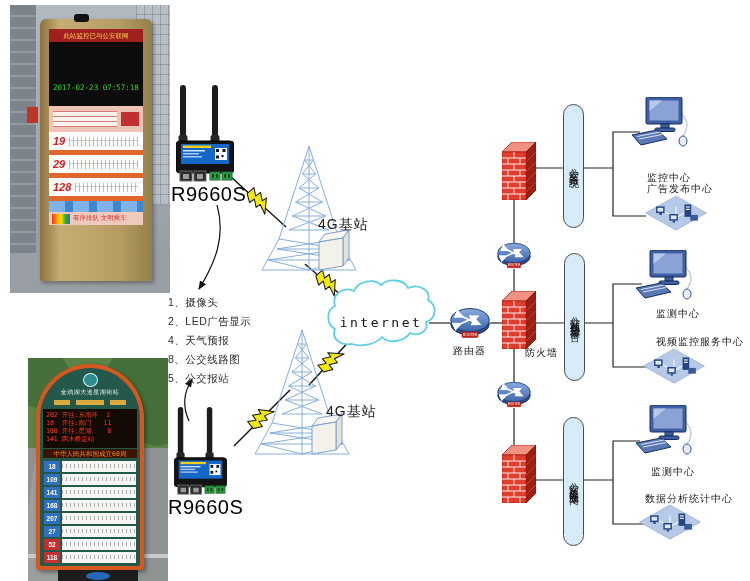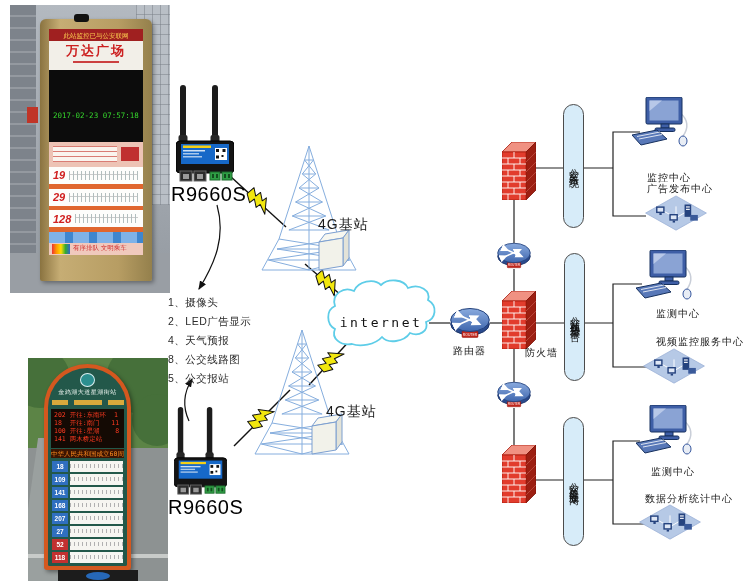"万达广场" div.kp { html: <div> <div>万达广场</div> <div></div> </div> -> none }
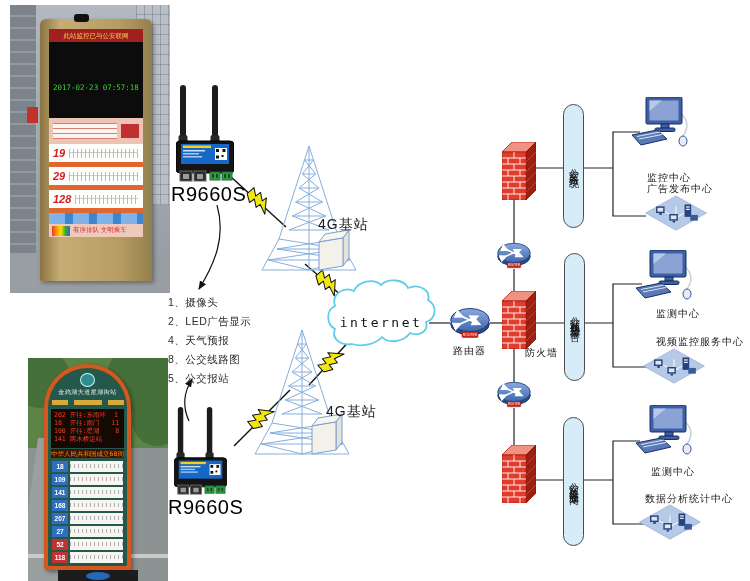"2017-02-23 07:57:18" .kp-led { height: 76px -> 64px }
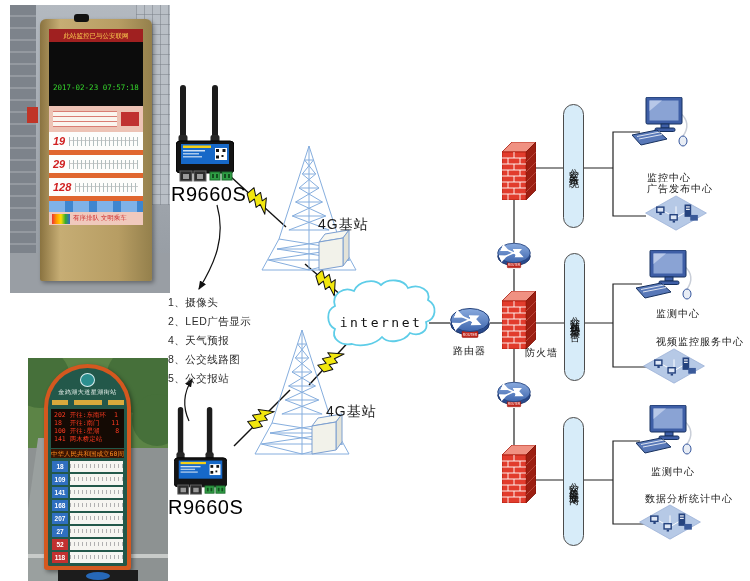"202 开往:东南环 1" .busstop { left: 16px -> 8px; width: 87px -> 108px }
